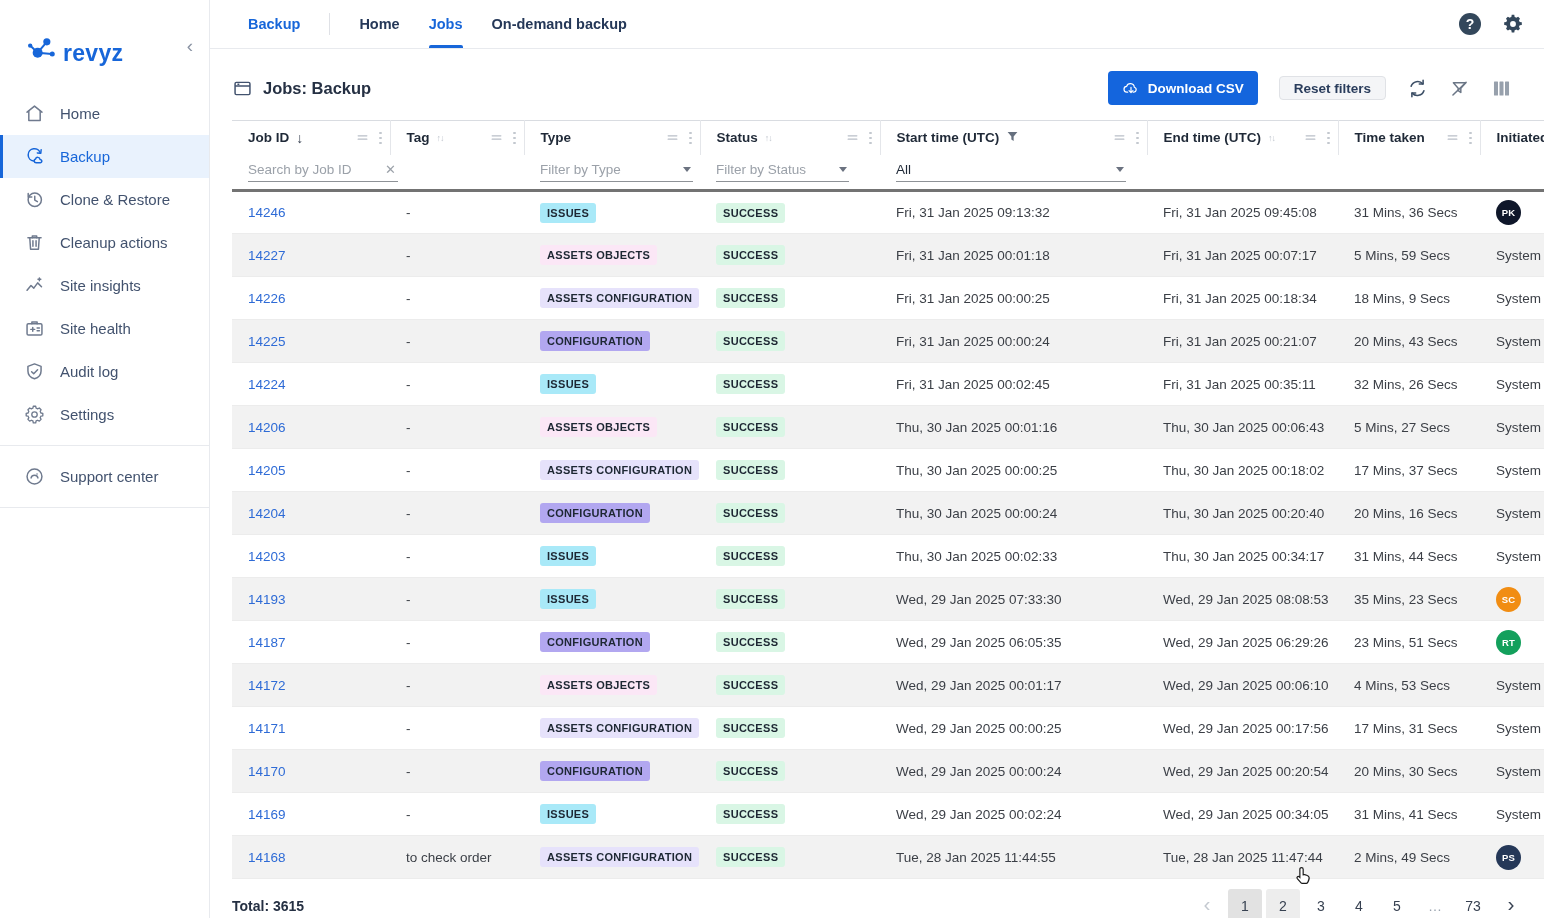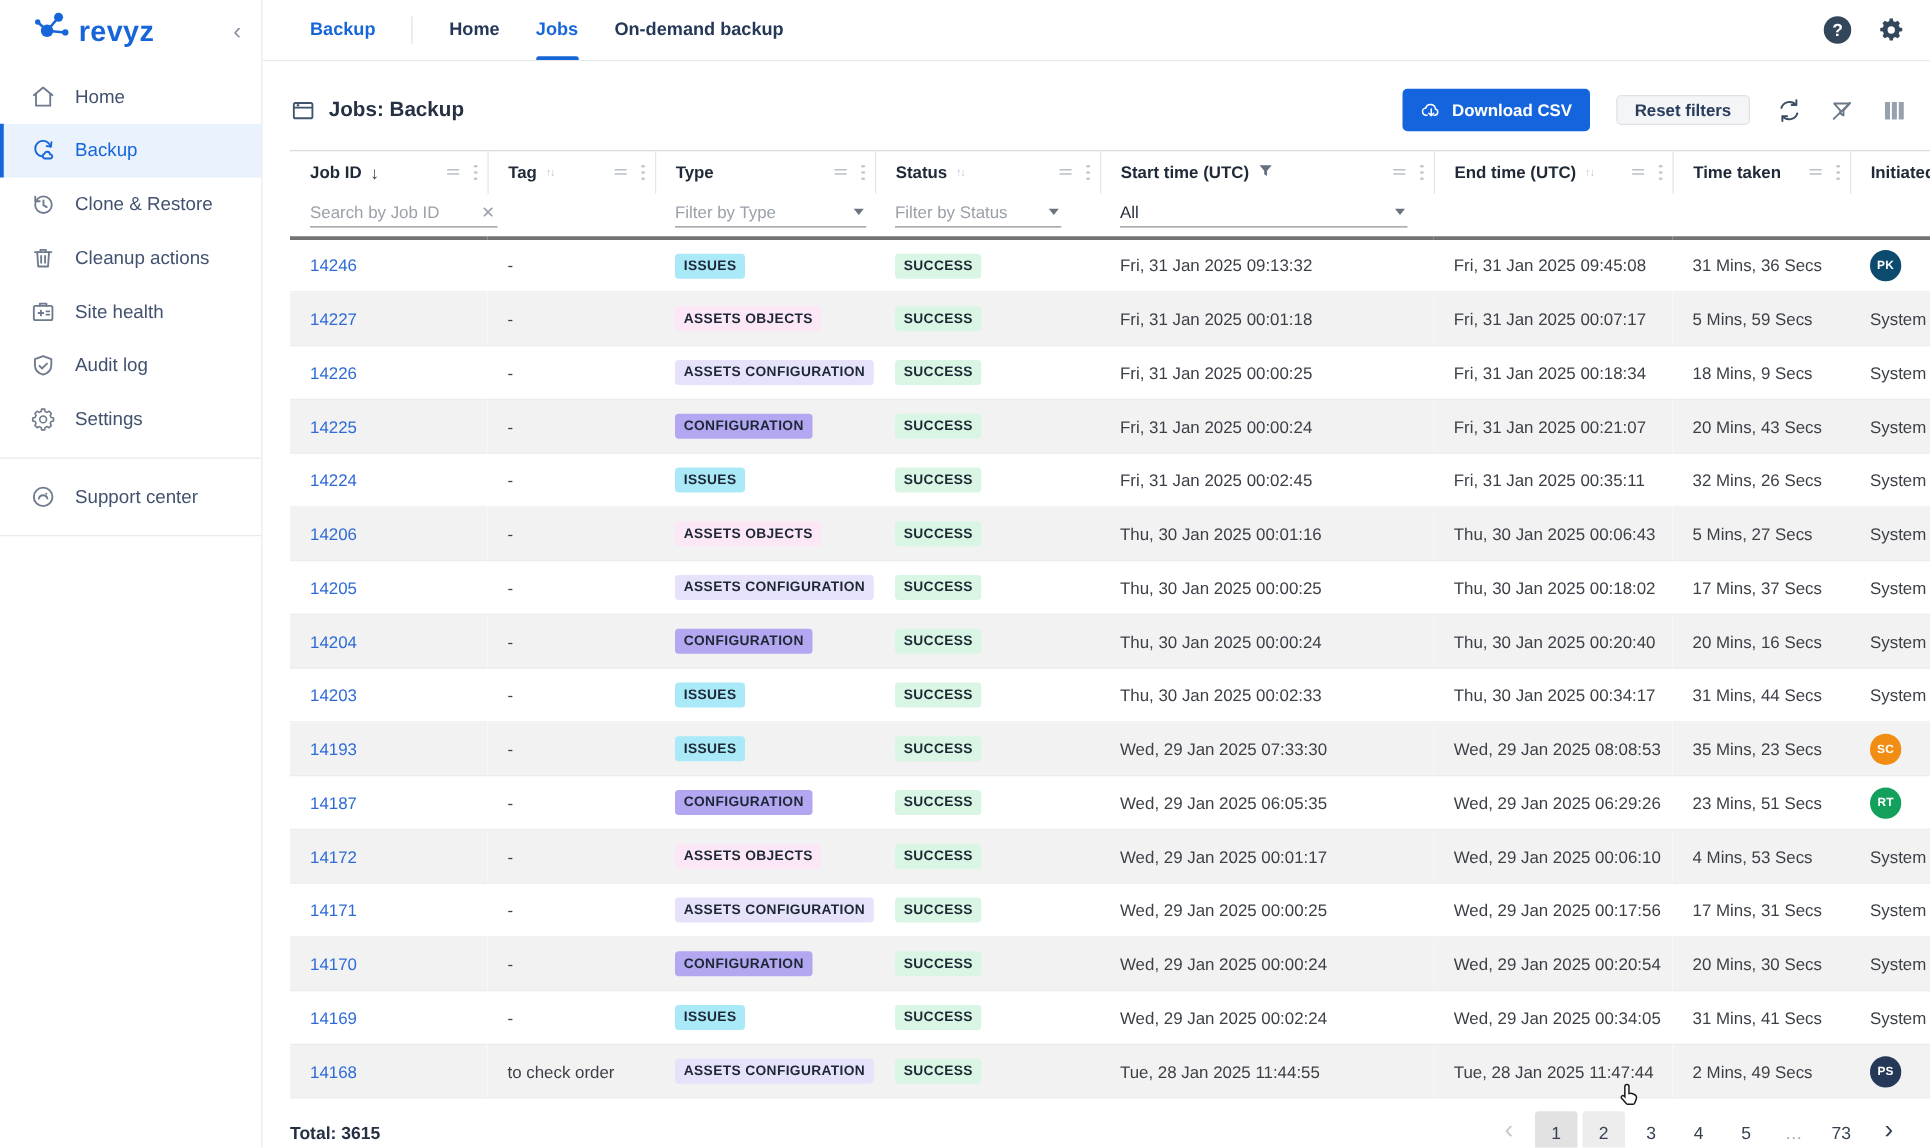"revyz" .logo-row { align-items: center -> flex-start; margin-top: none -> 36px }
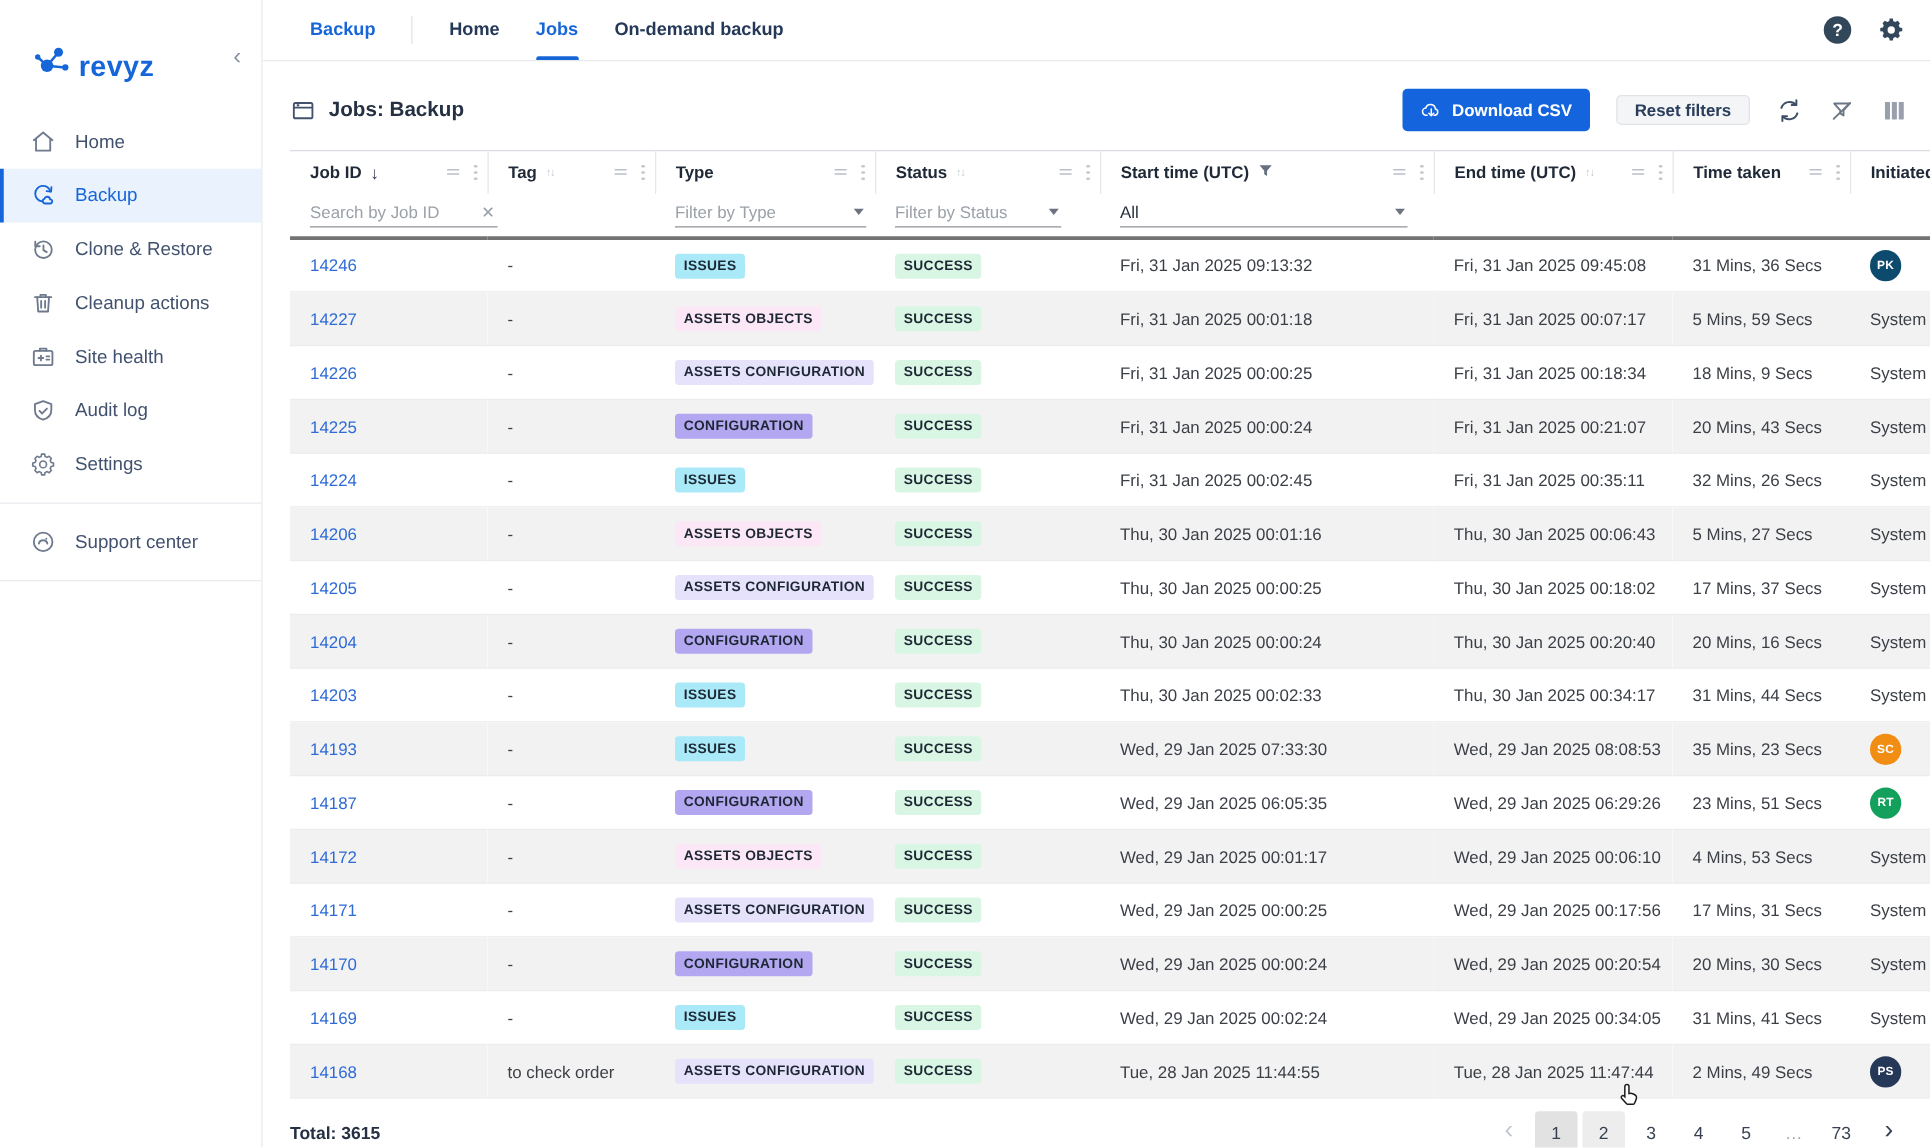"Jobs: Backup" .title-row { padding-right: 18px -> 32px }
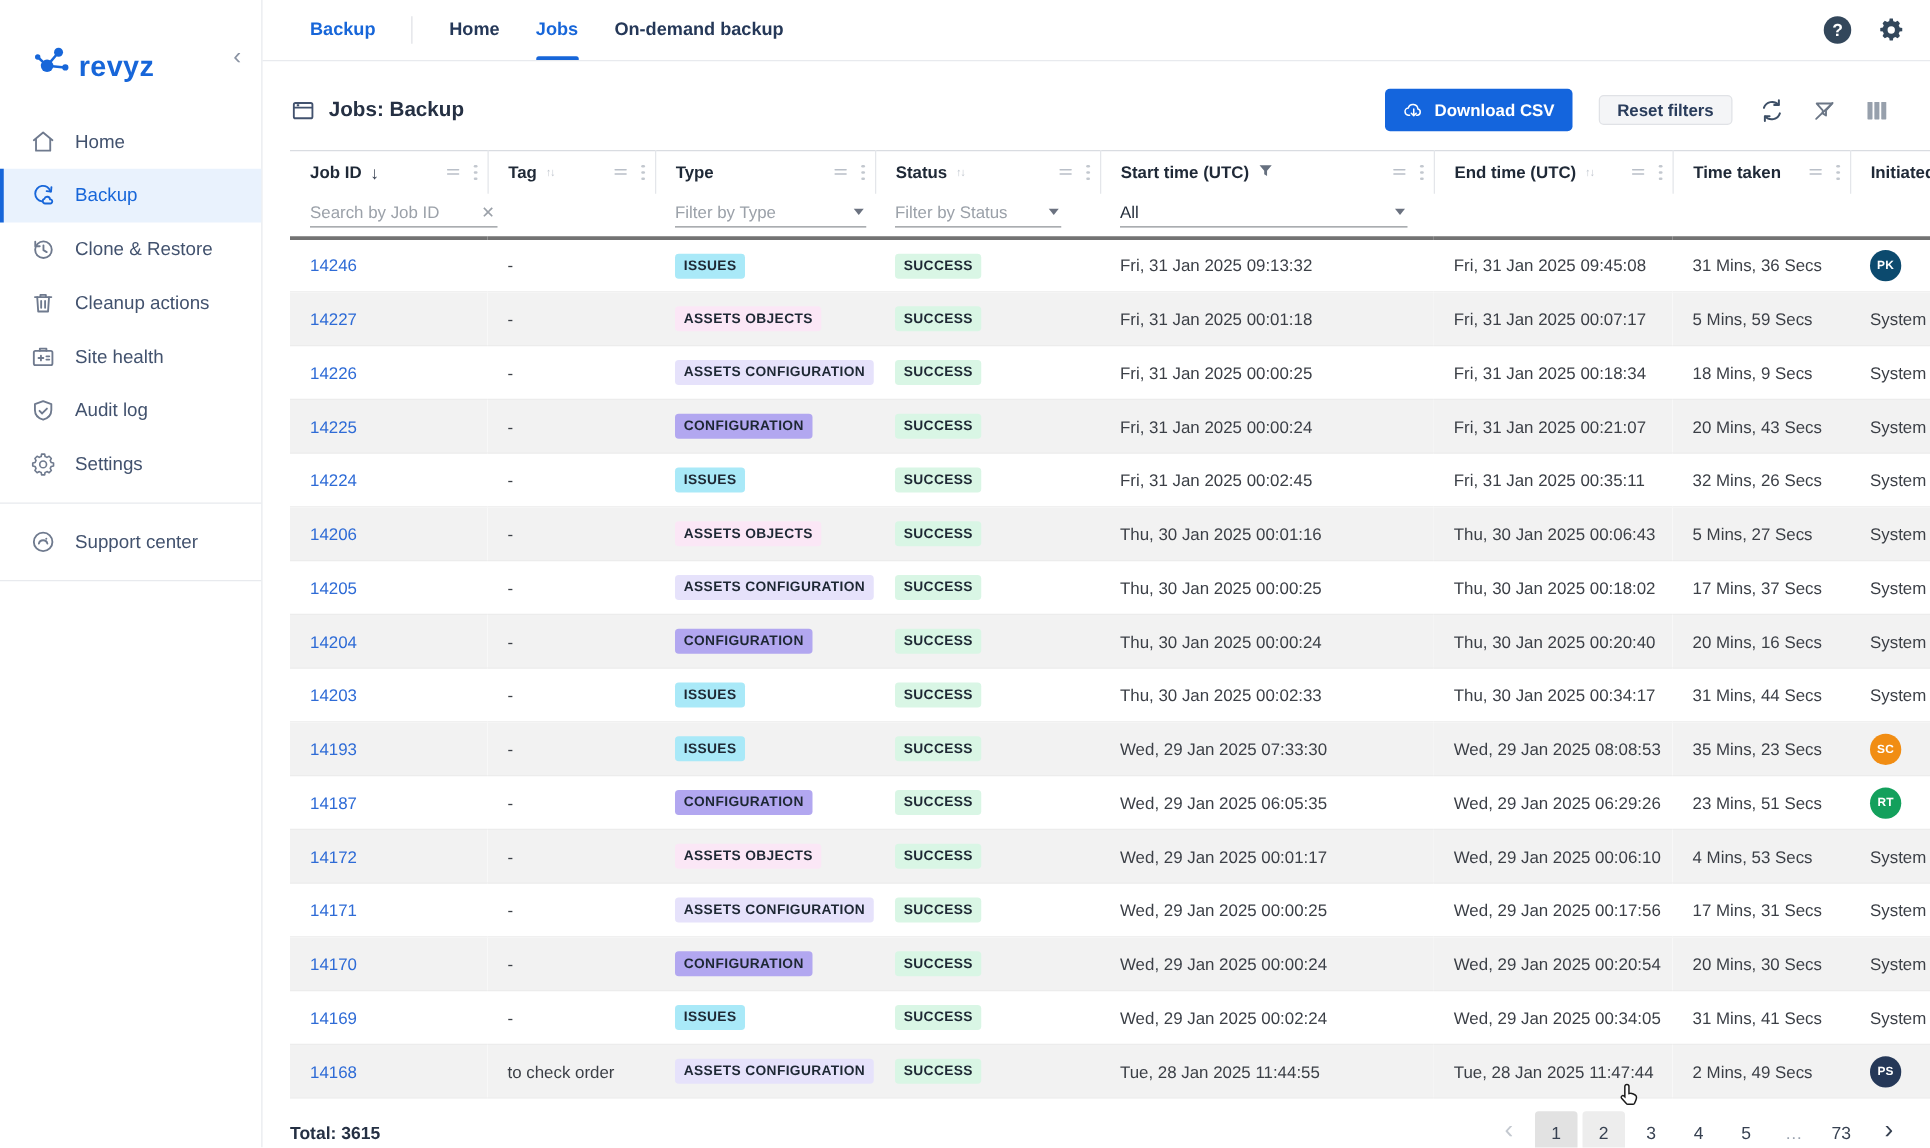"PK" span.avatar { background: #0c4a6e -> #0f172a }
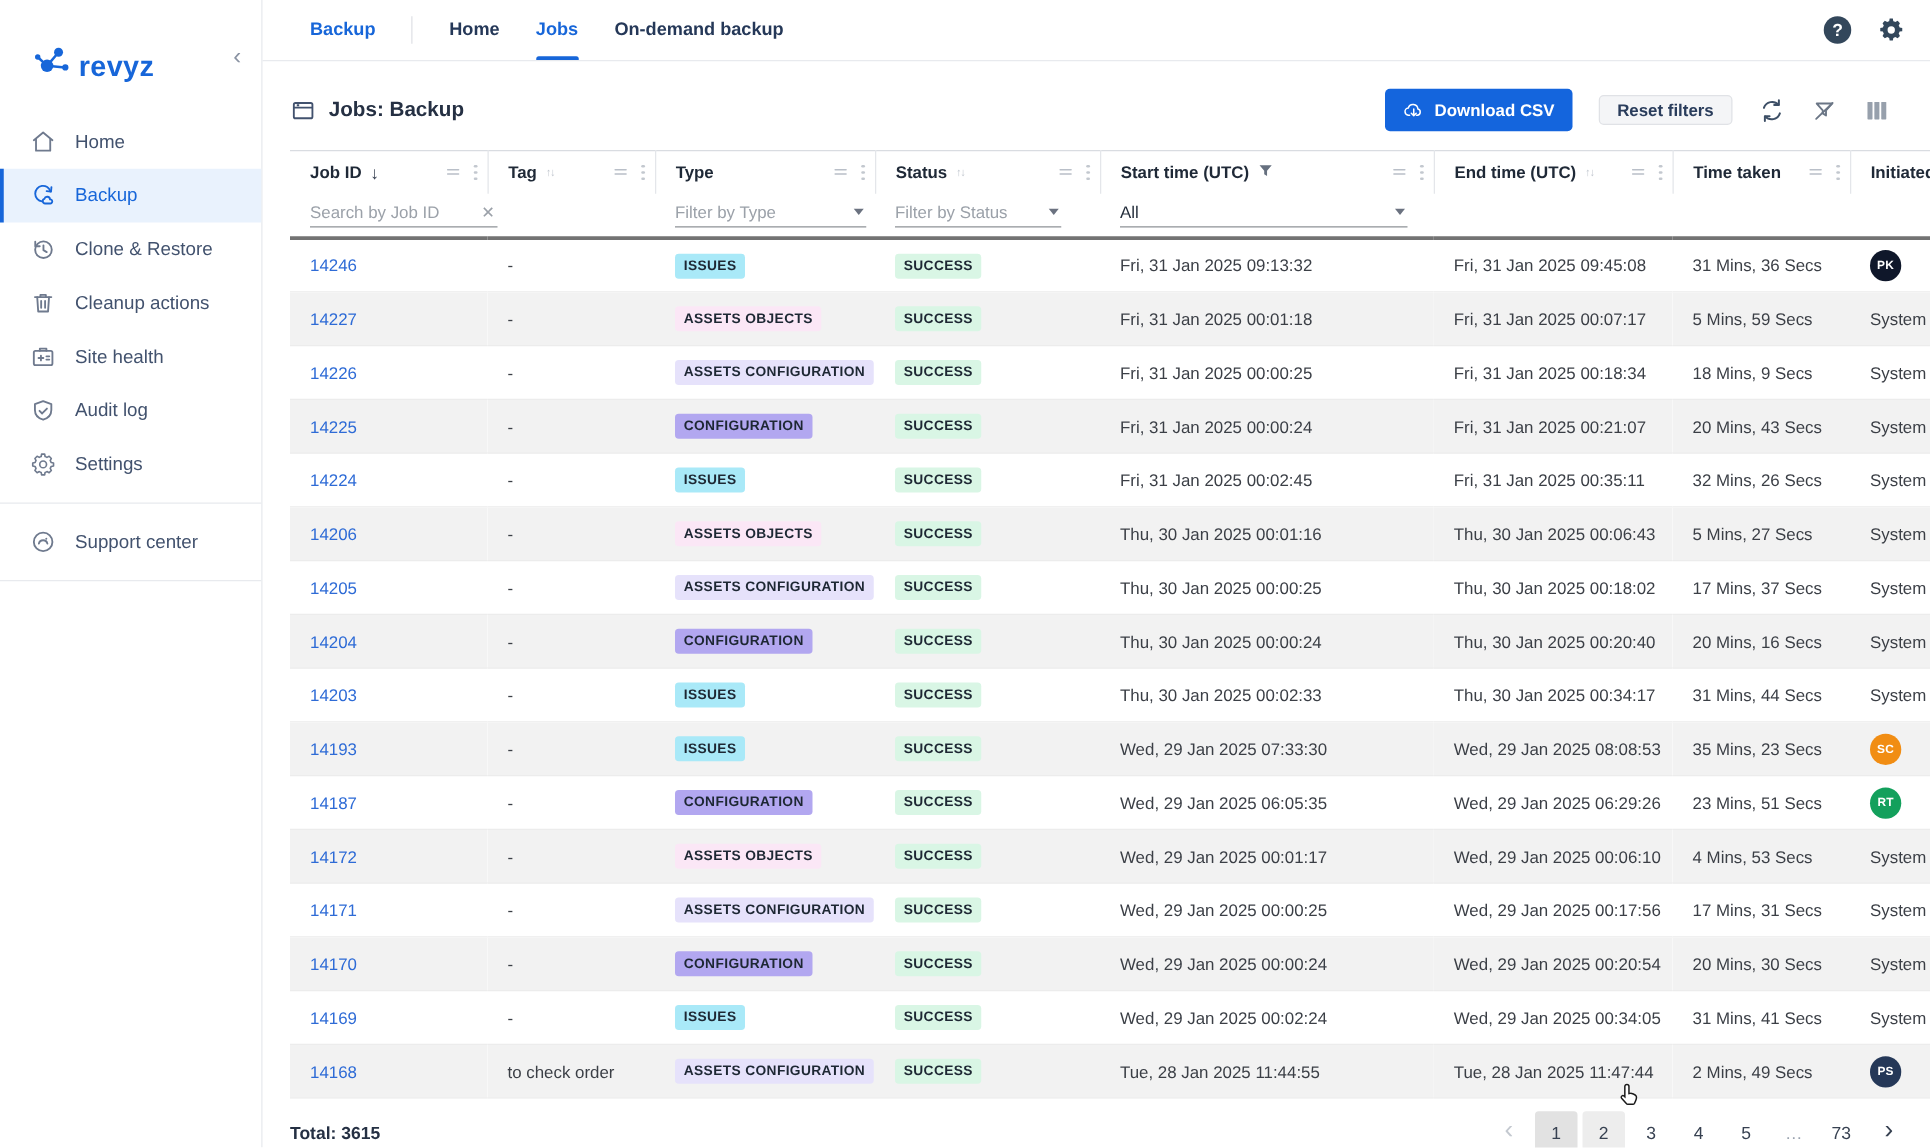"Site insights" div.nav-item { html: none -> <div> <span> <svg> <path></path> <path></path> </svg> </span> <span>Site insights</span> </div> }
